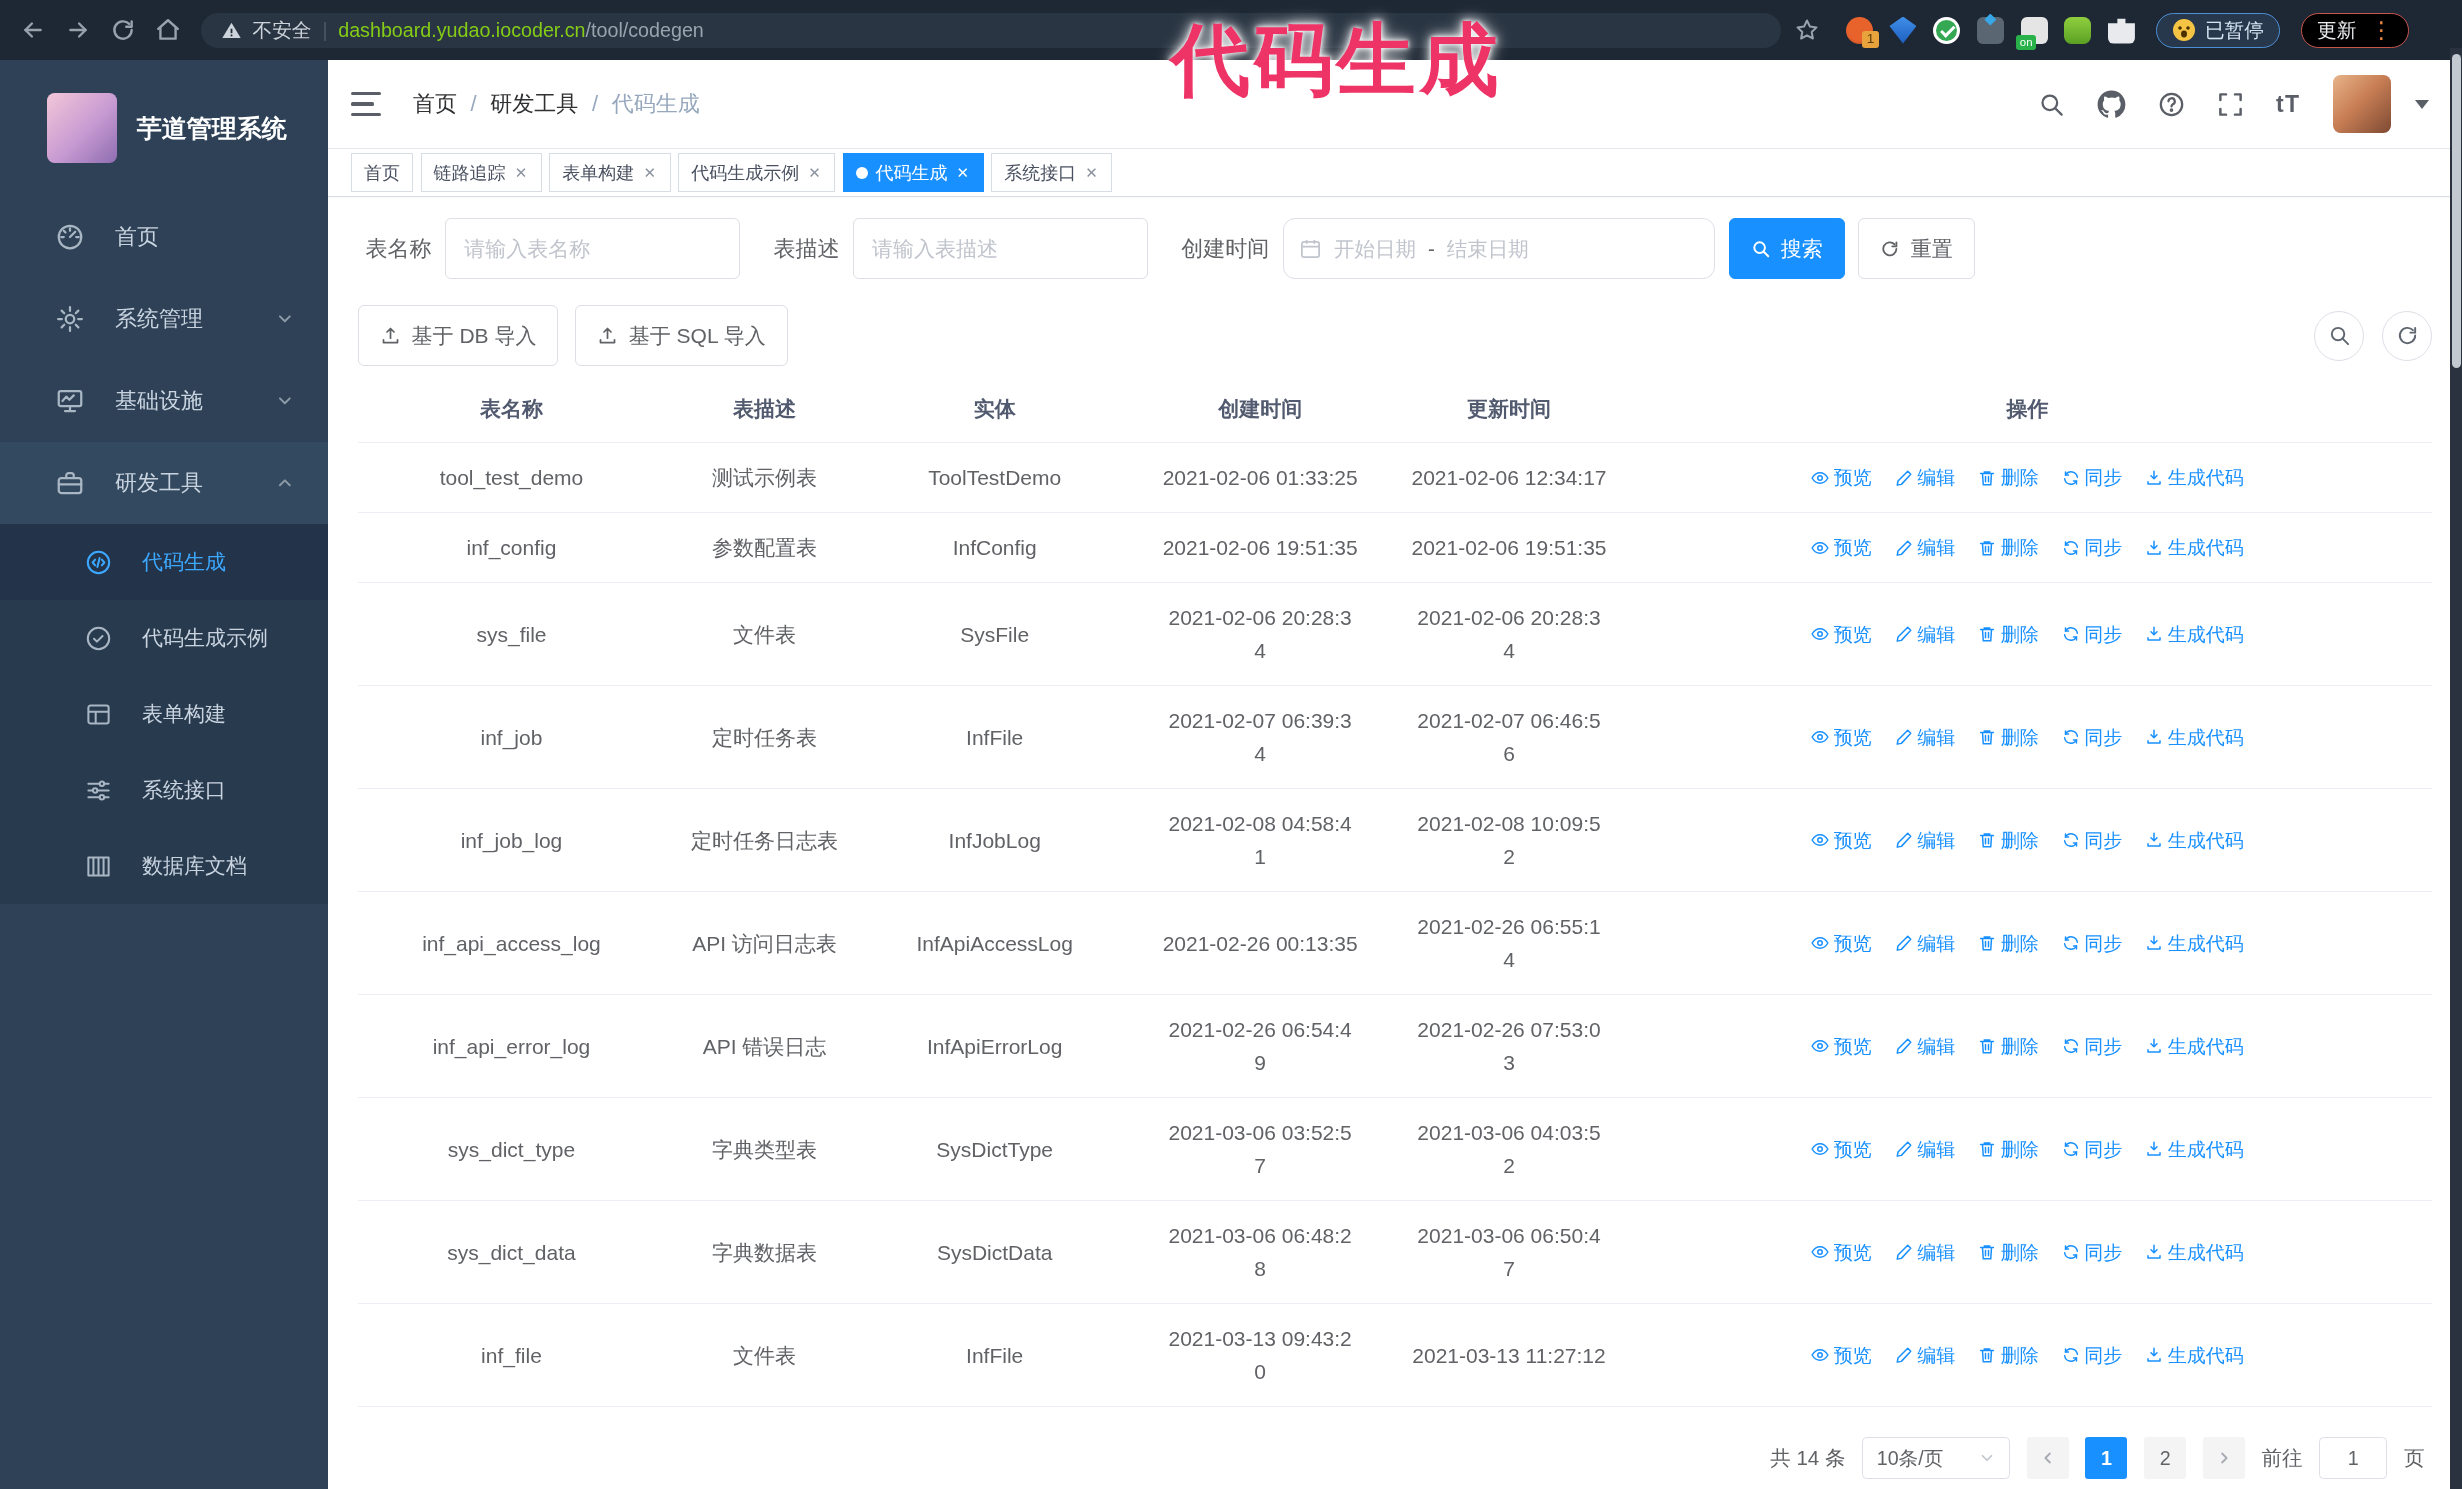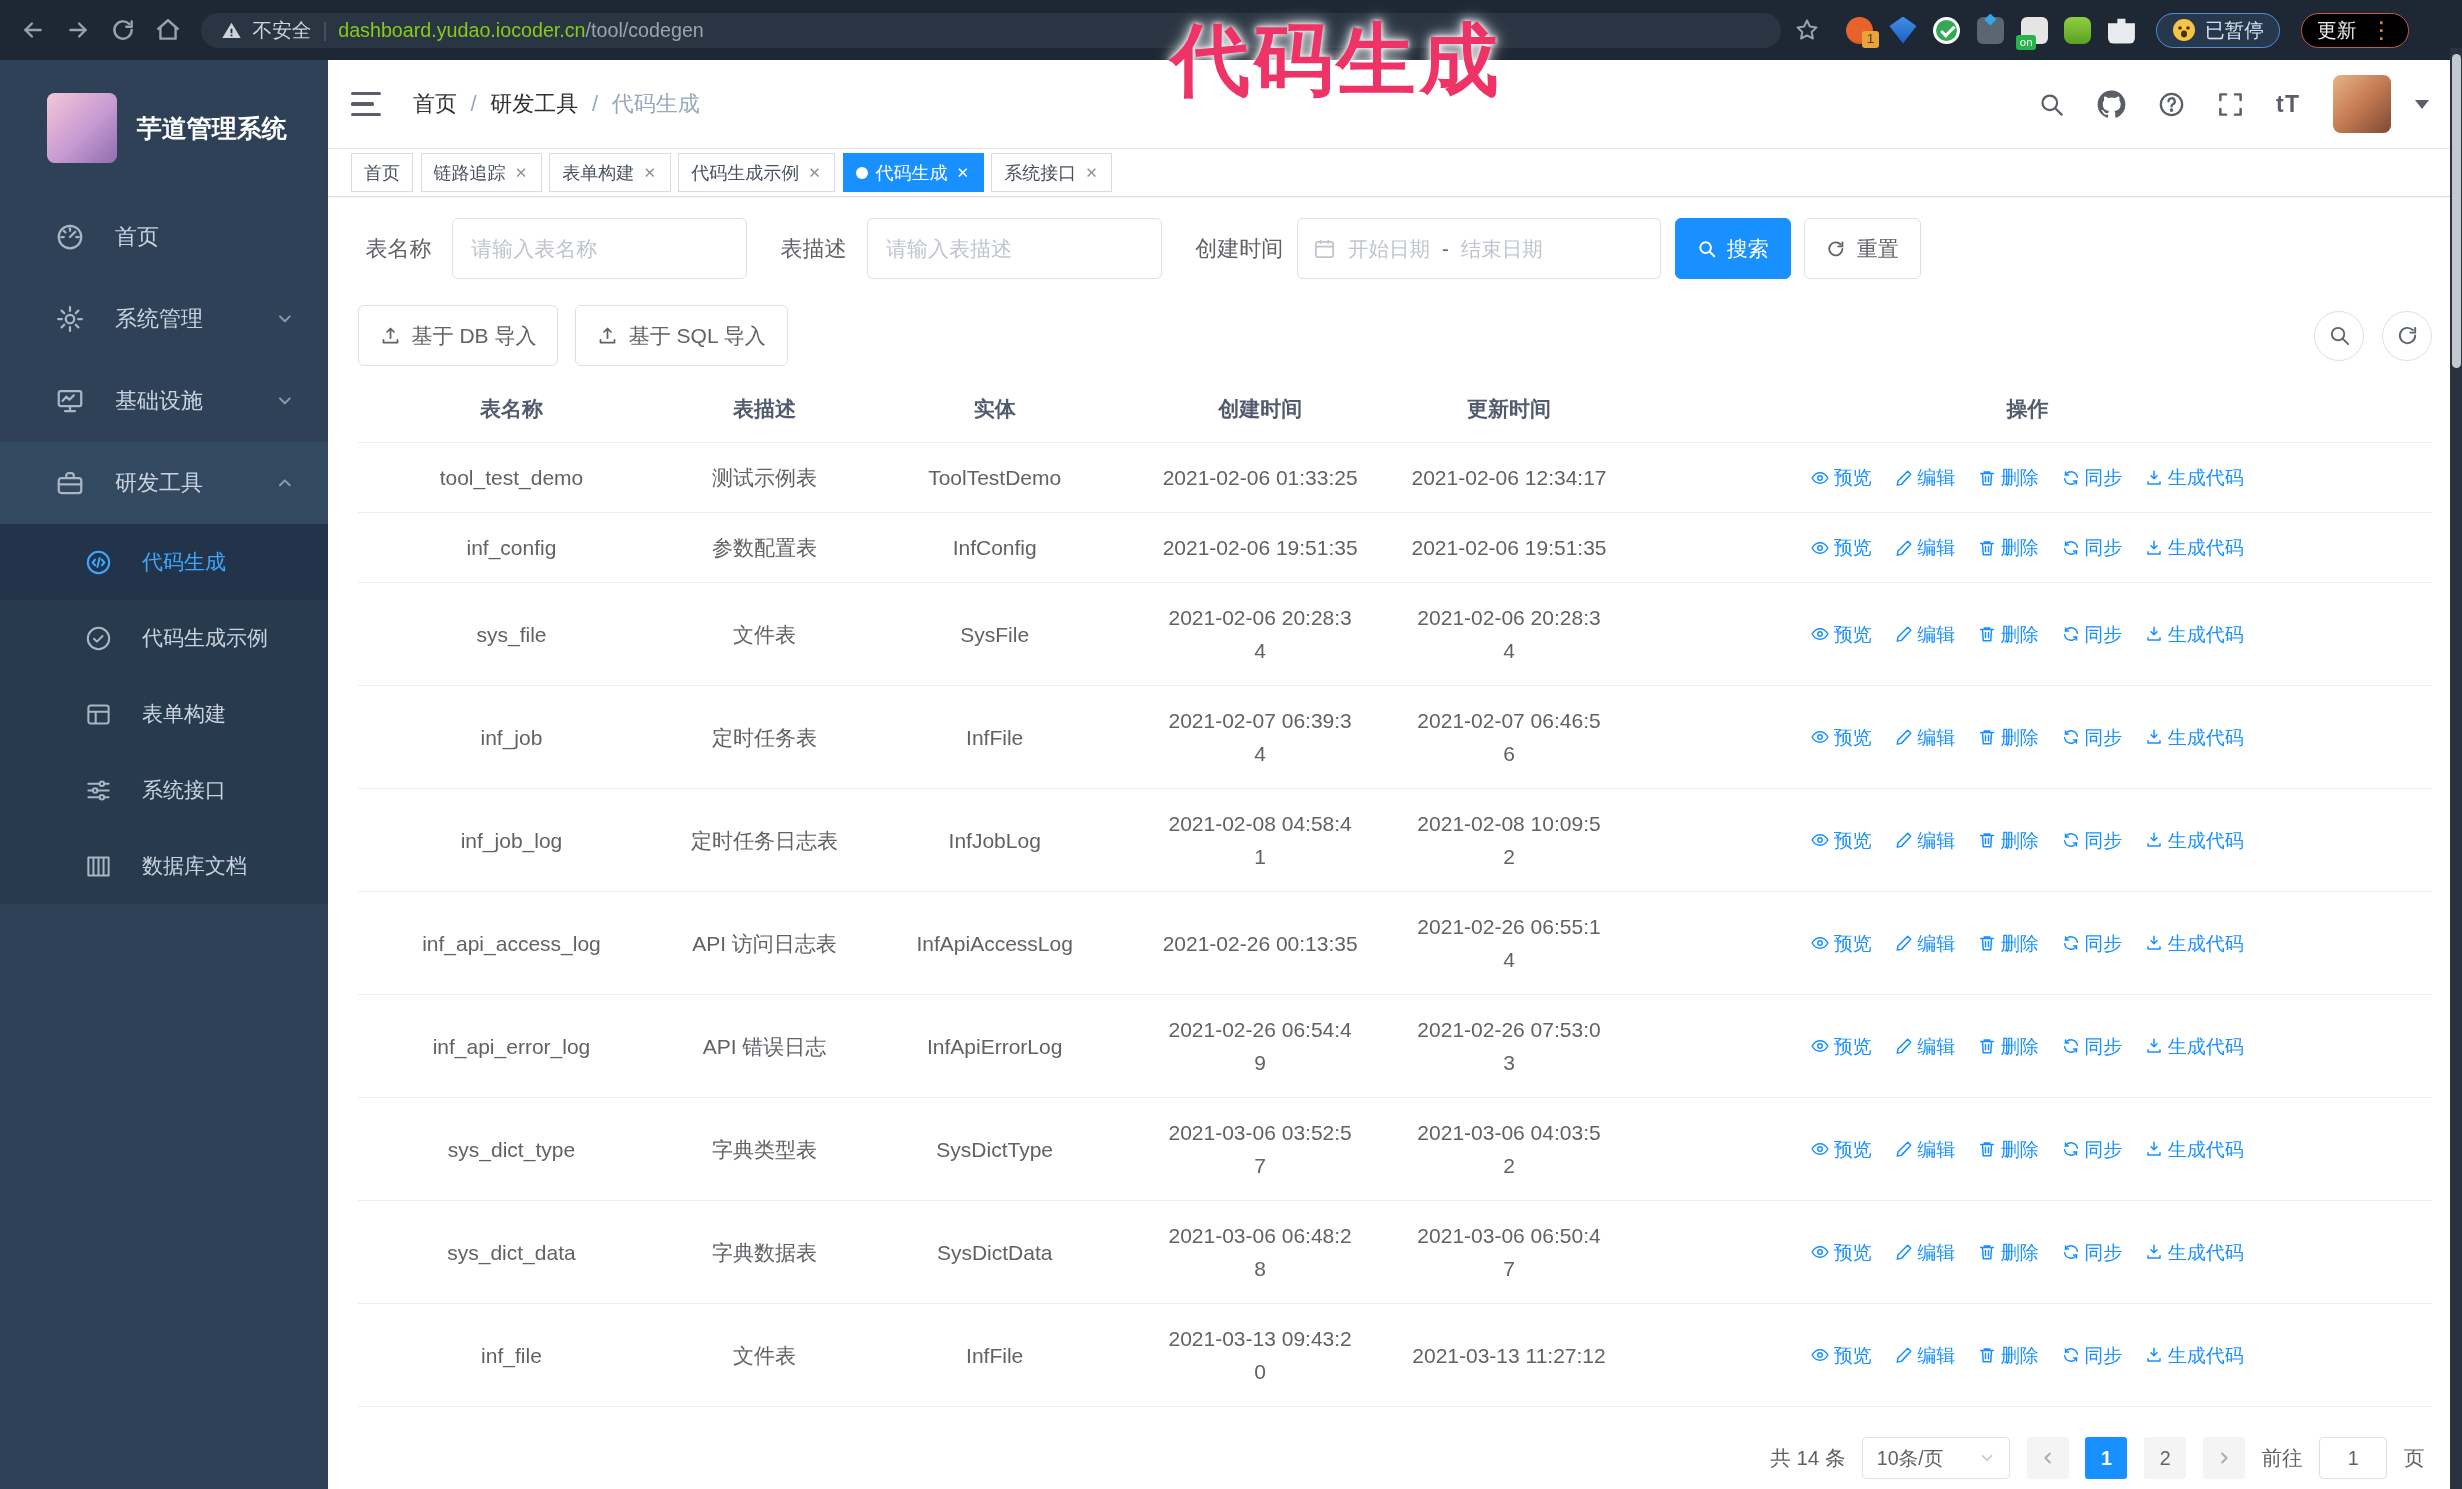"请输入表名称" .f-input { margin-left: 7px -> none }
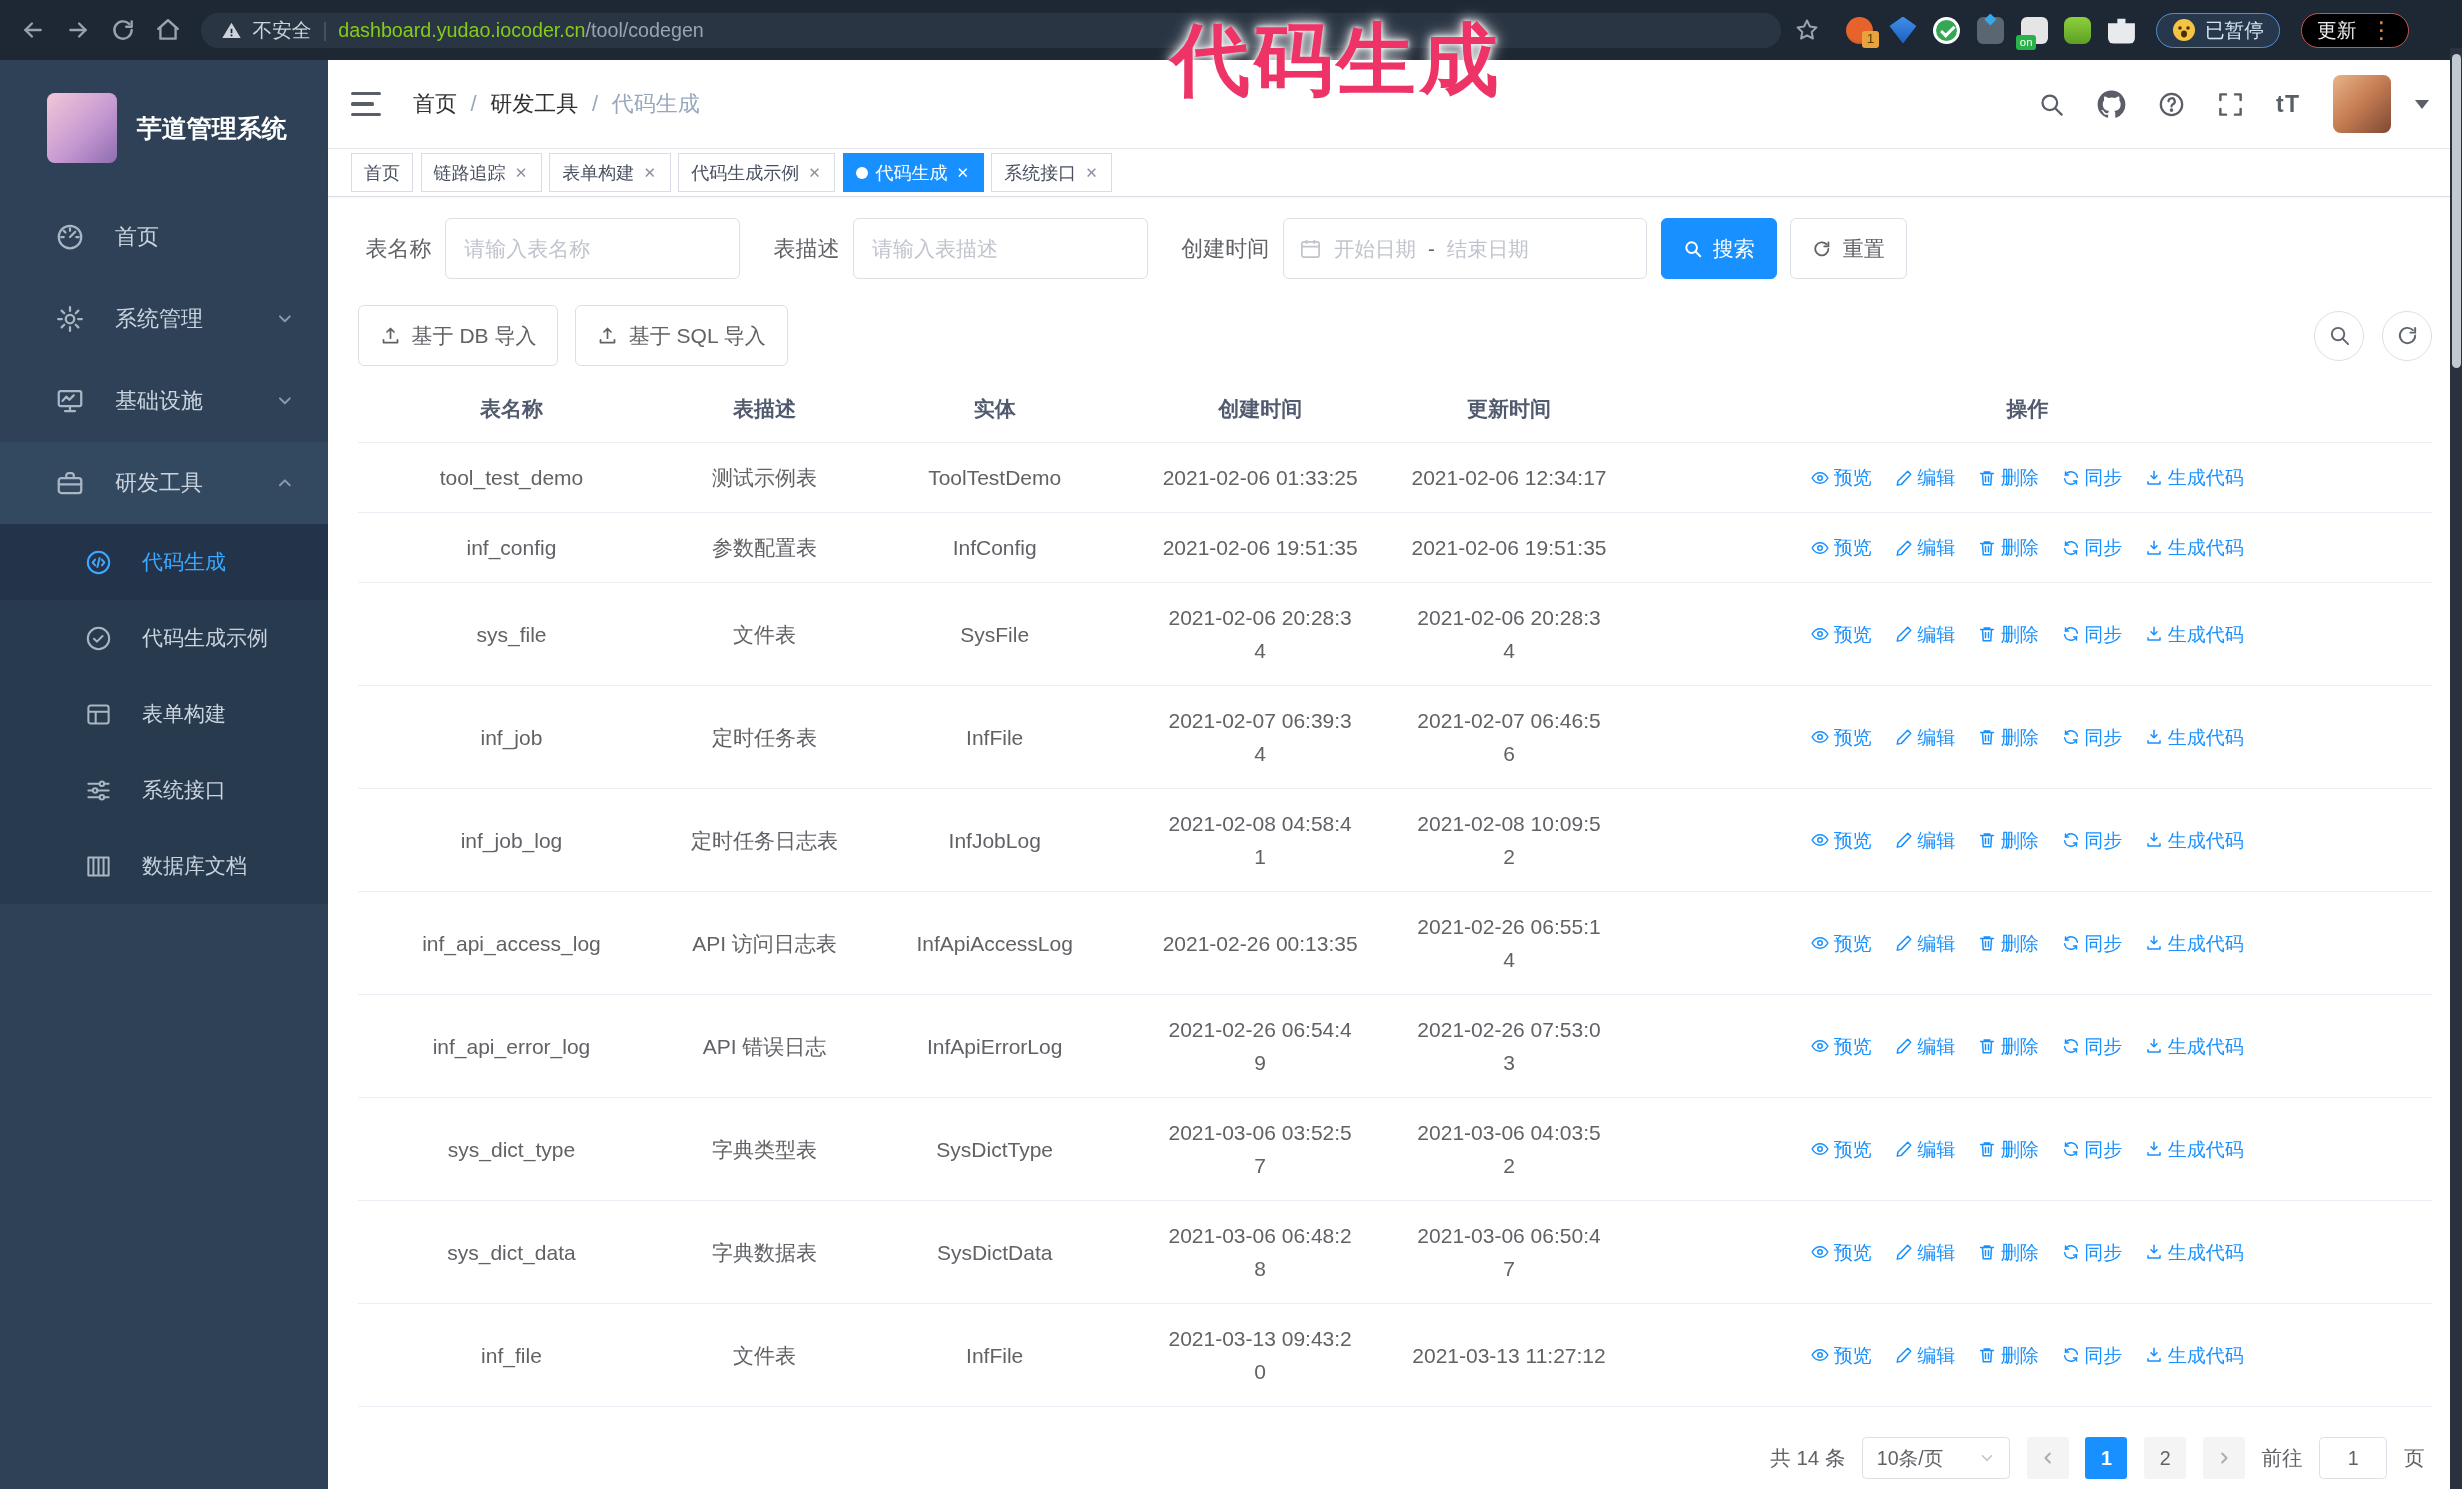"开始日期" .date-box { border-radius: 6px -> 12px; width: 364px -> 432px }
